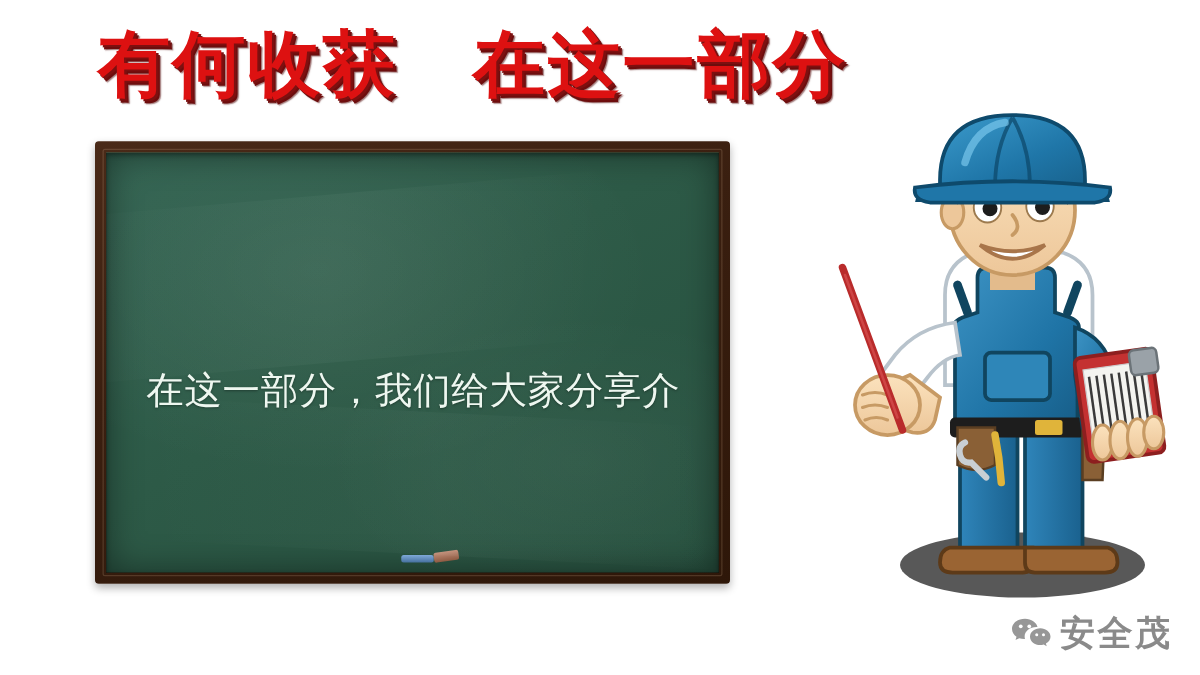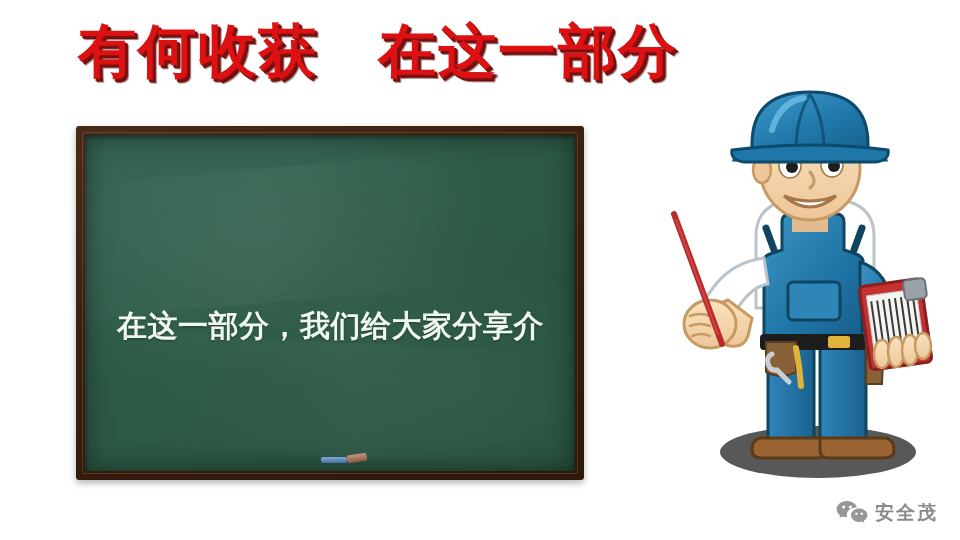"在这一部分，我们给大家分享介" #blackboard { font-weight: bold -> none; top: 126px -> 113px }
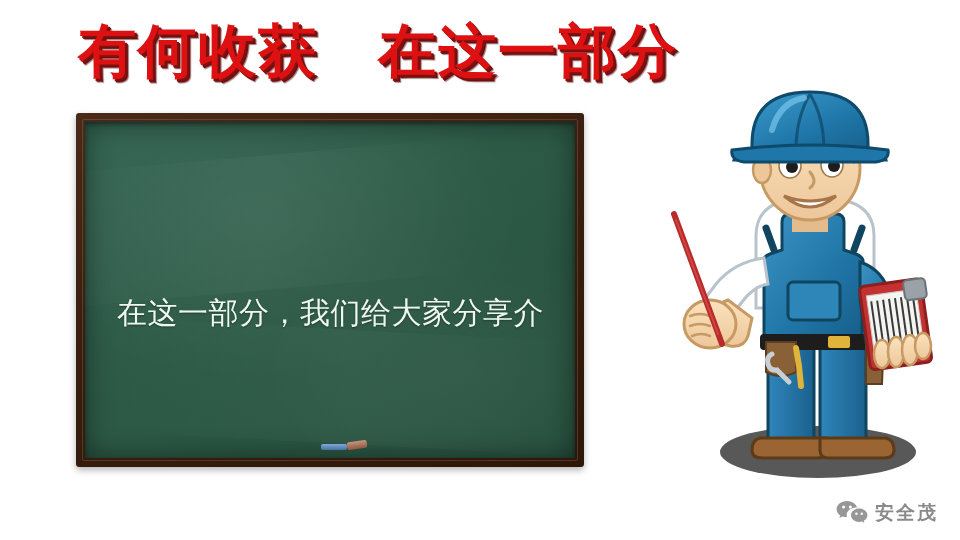"安全茂" #watermark-text { font-size: 19px -> 28px }
